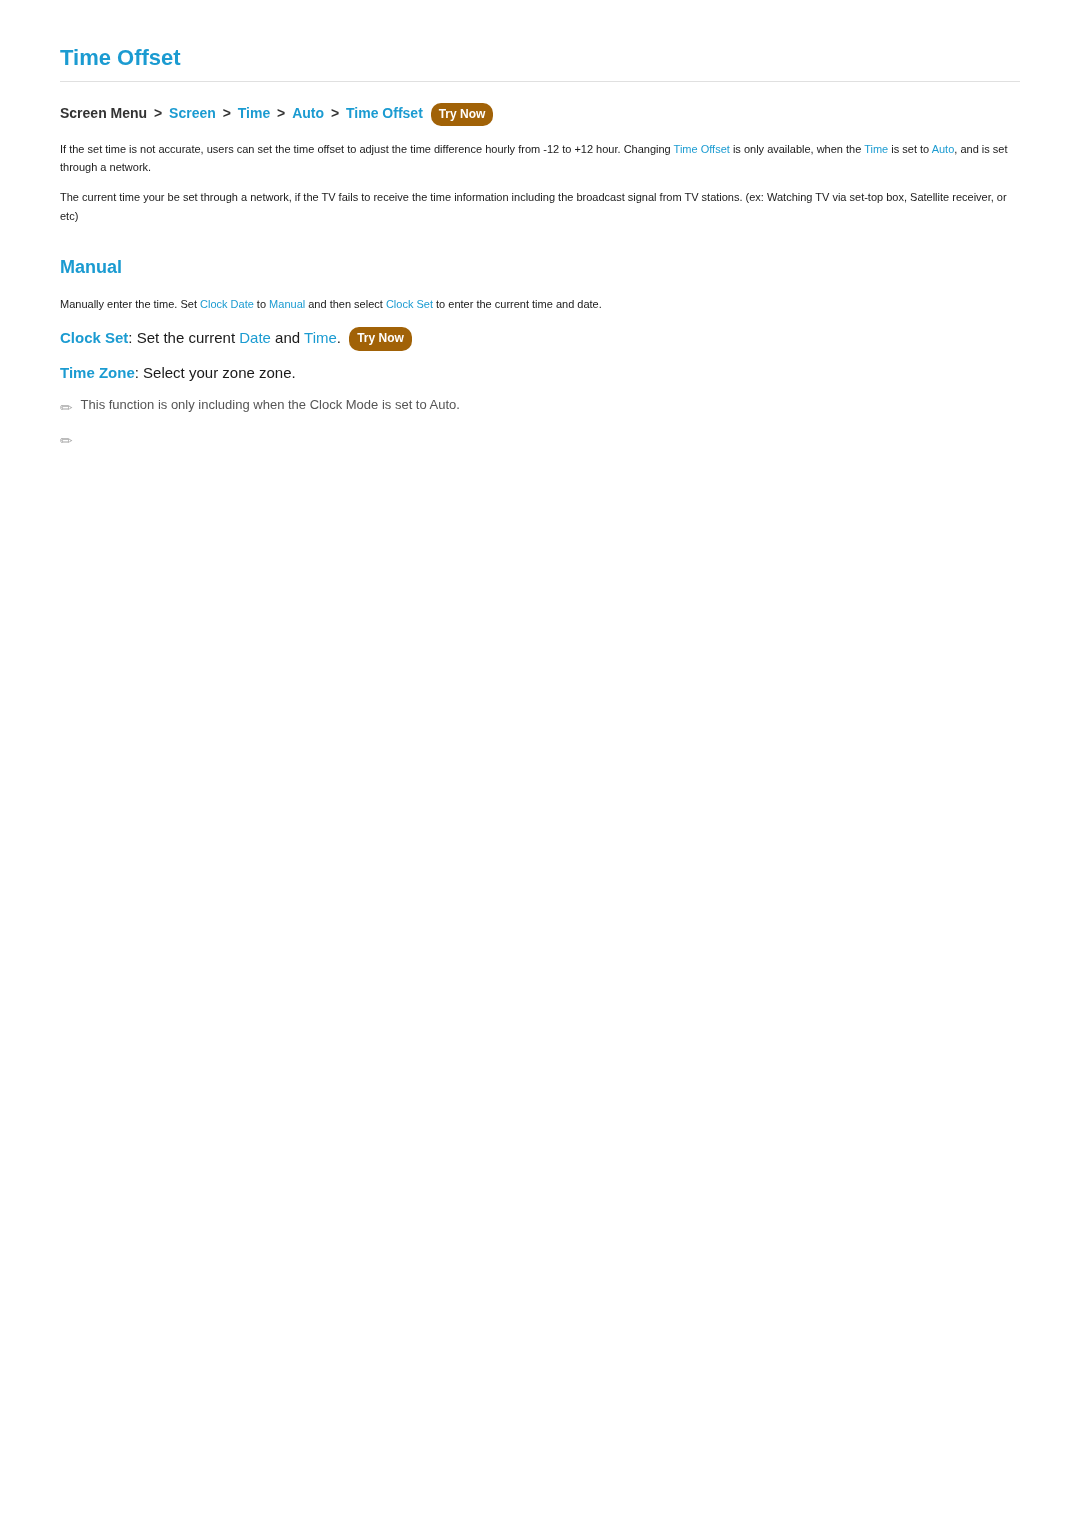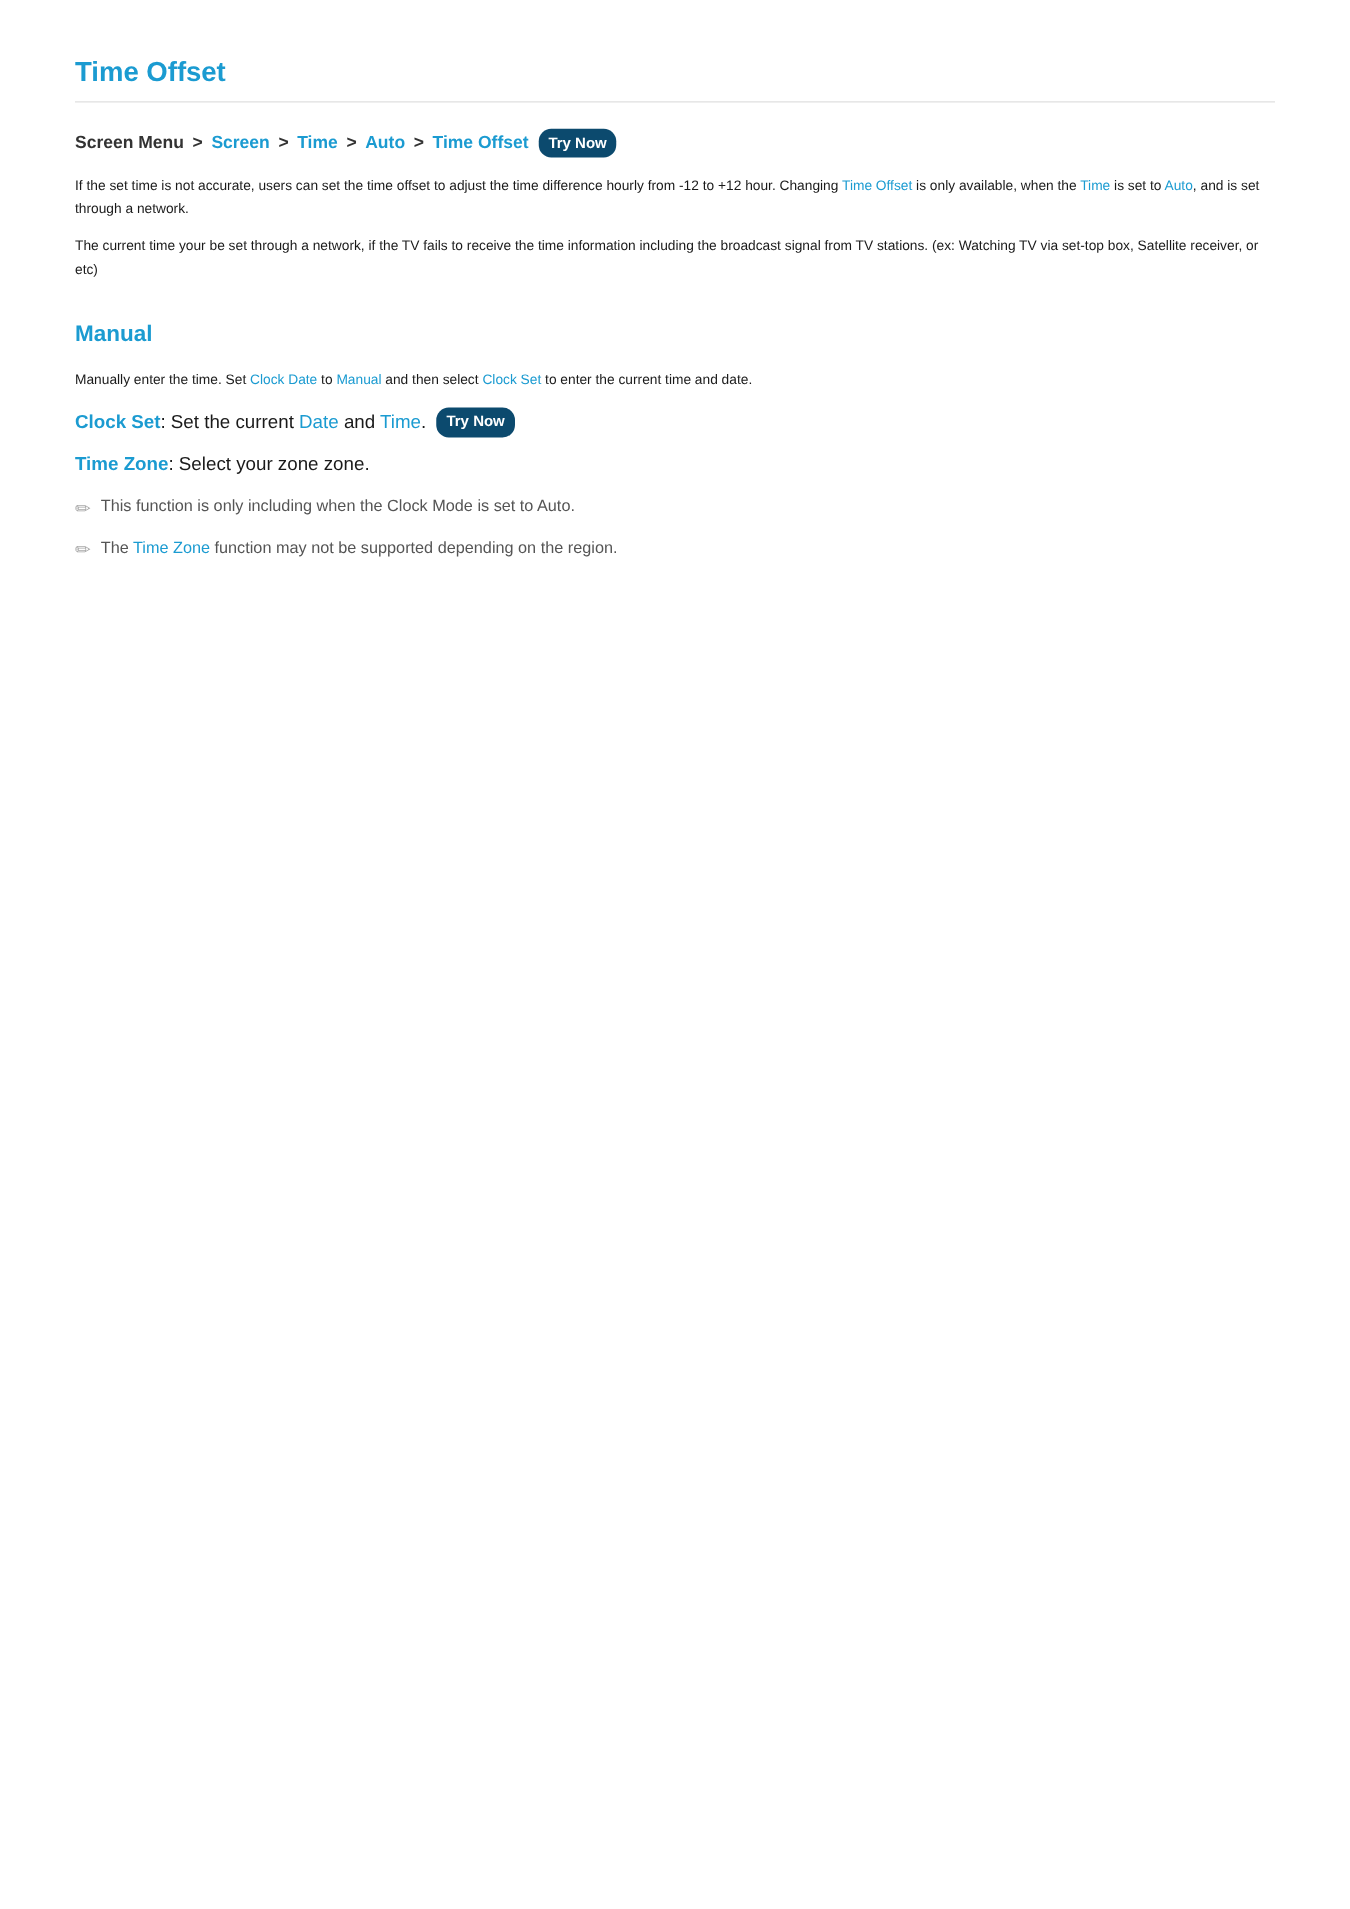"Try Now" .try-now-badge { background: #0c4a6e -> #a16207 }
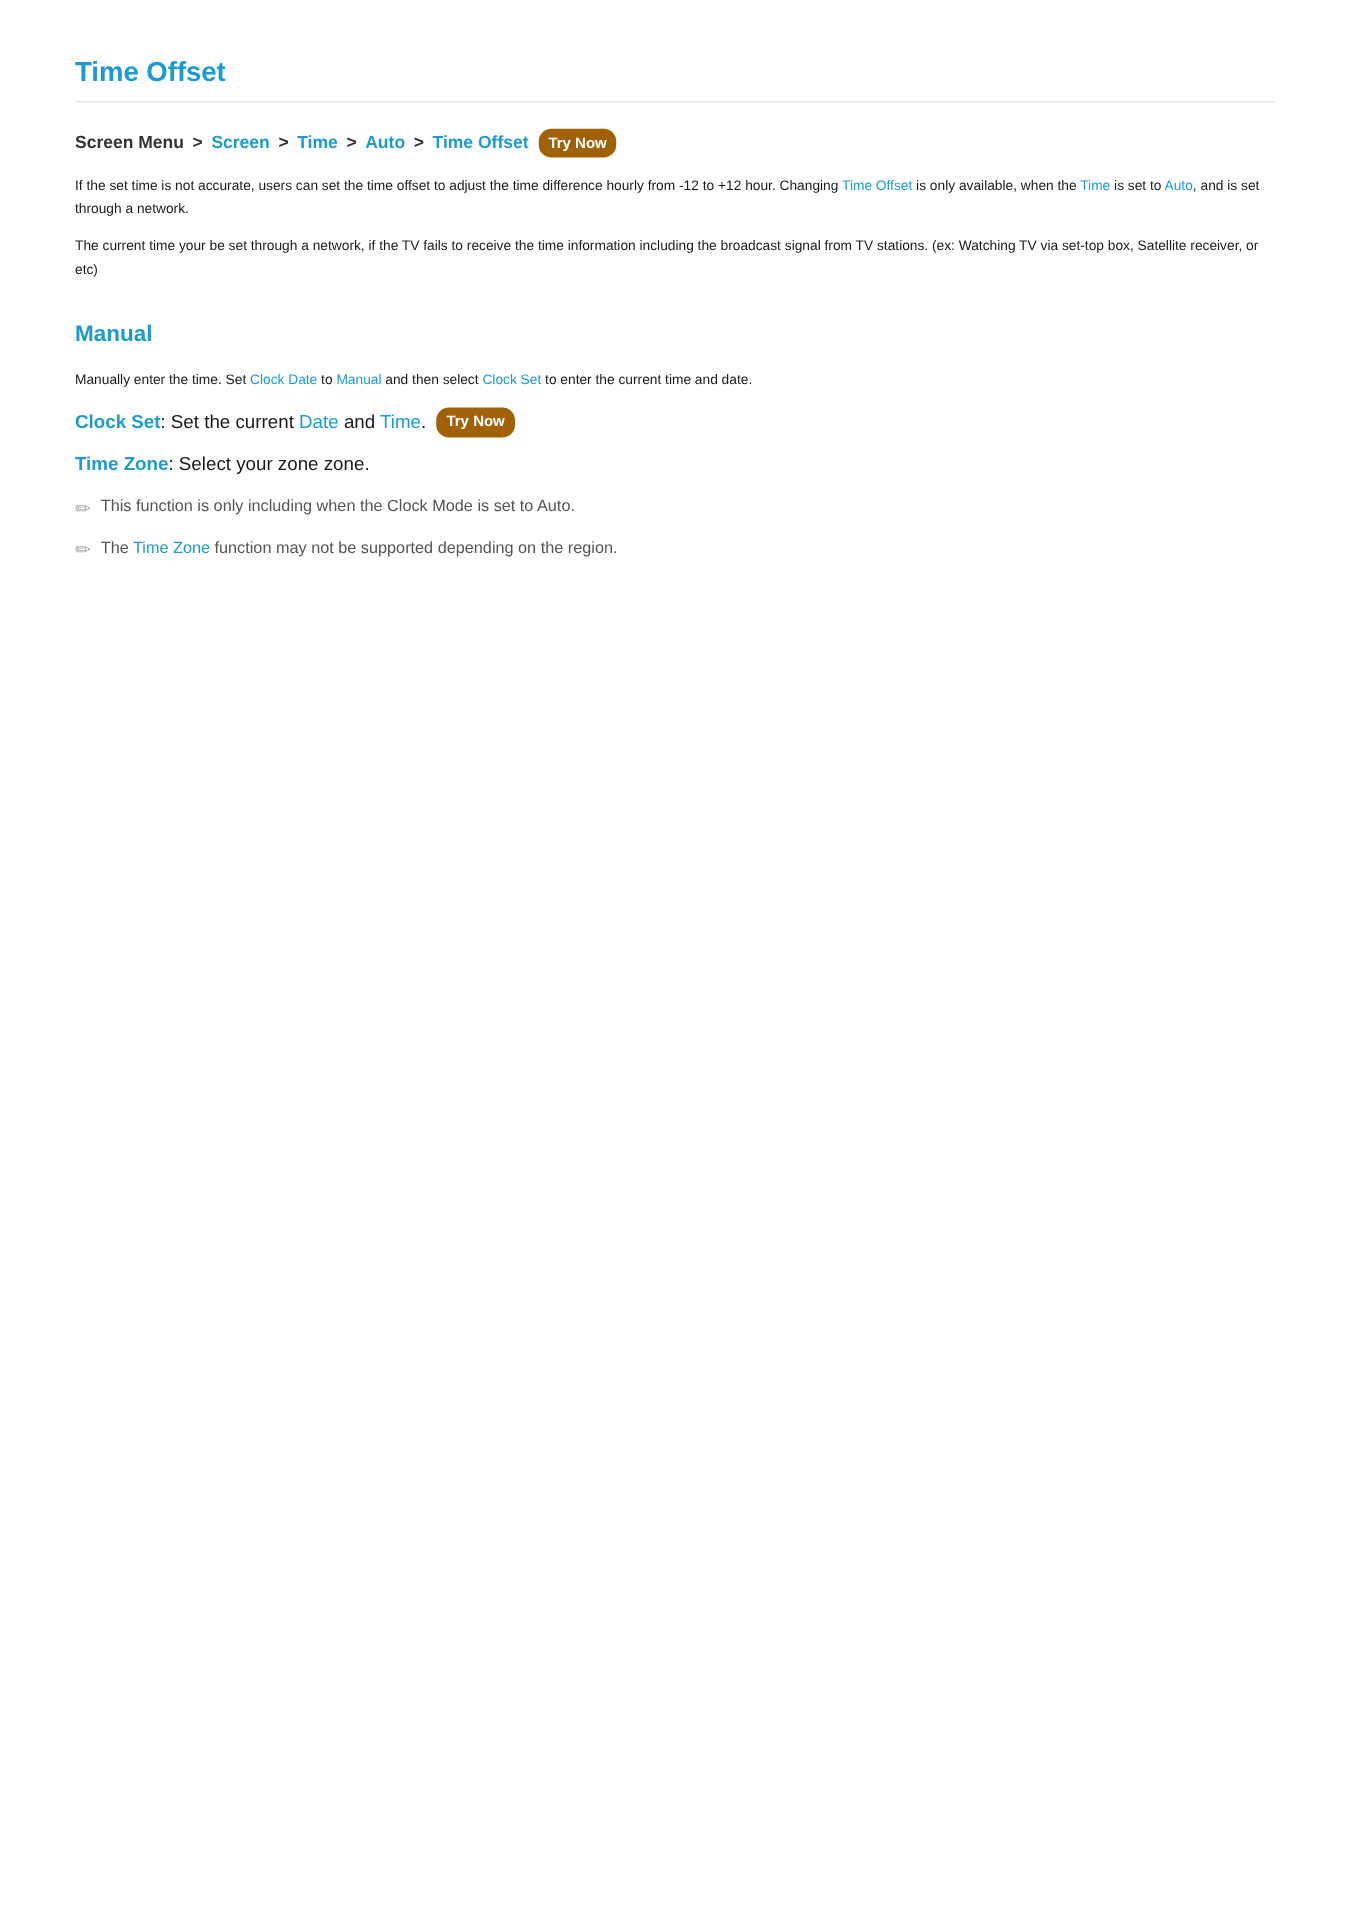"The Time Zone function may" span { html: <span>The <strong>Time Zone</strong> function may not be supported depending on the region.</span> -> none }
